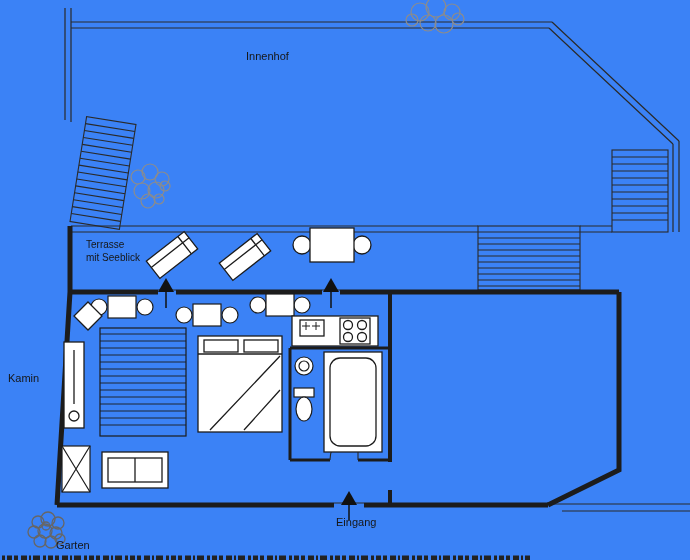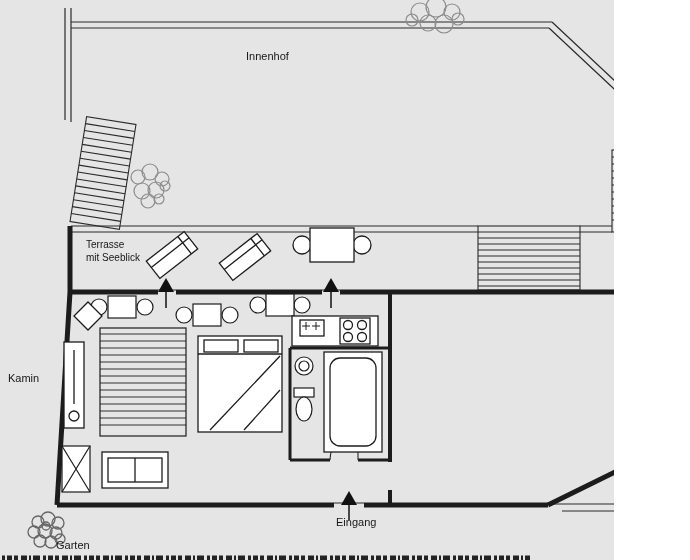"Innenhof" .canvas { background: #e5e5e5 -> #3b82f6; width: 614px -> 690px }
